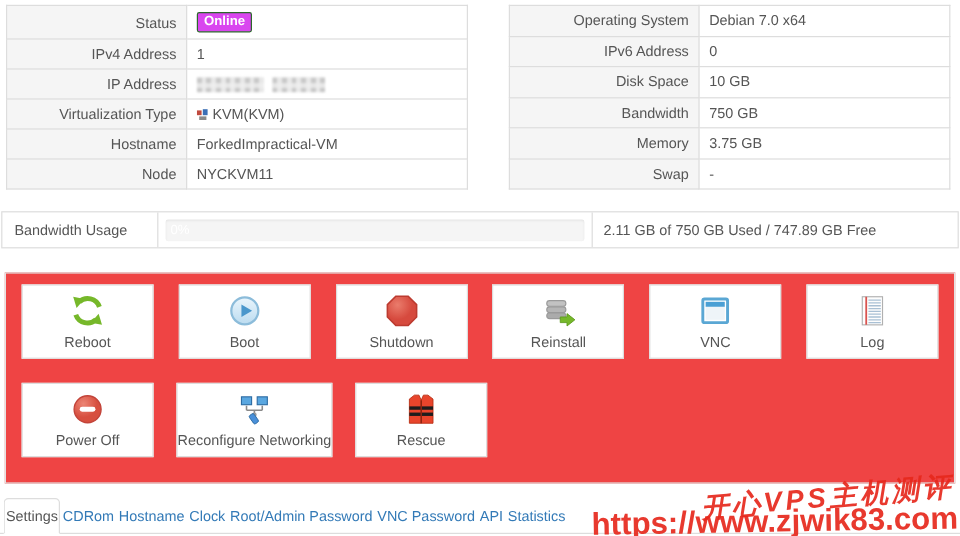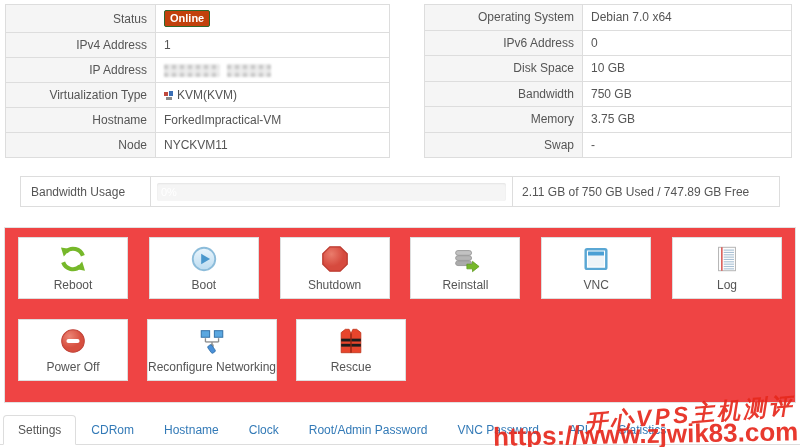"Online" .badge-online { background: #c2410c -> #d946ef }
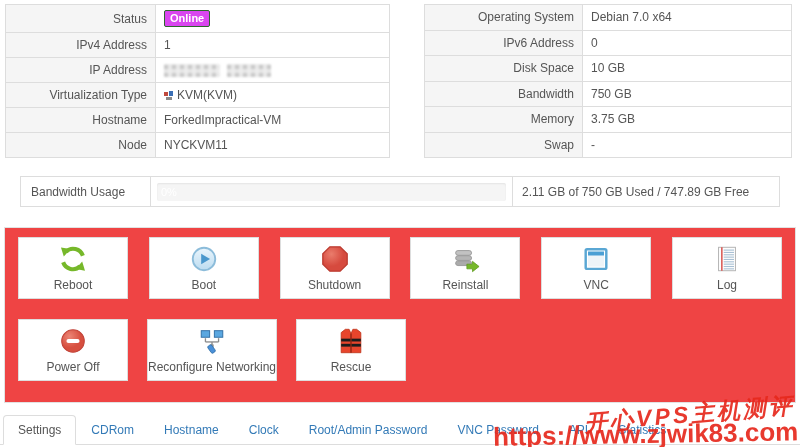"Bandwidth Usage" .bw { margin: 18px 20px 0 -> 18px 1px 0 }
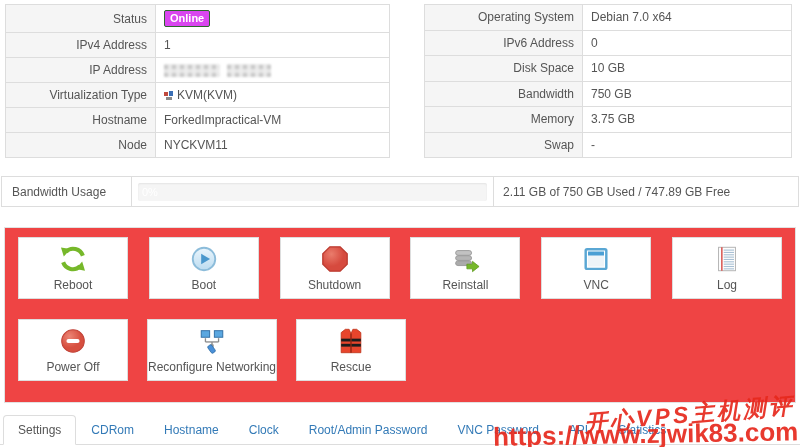"Settings" .tabs li a { padding: 7px 14px -> 7px 1px }
